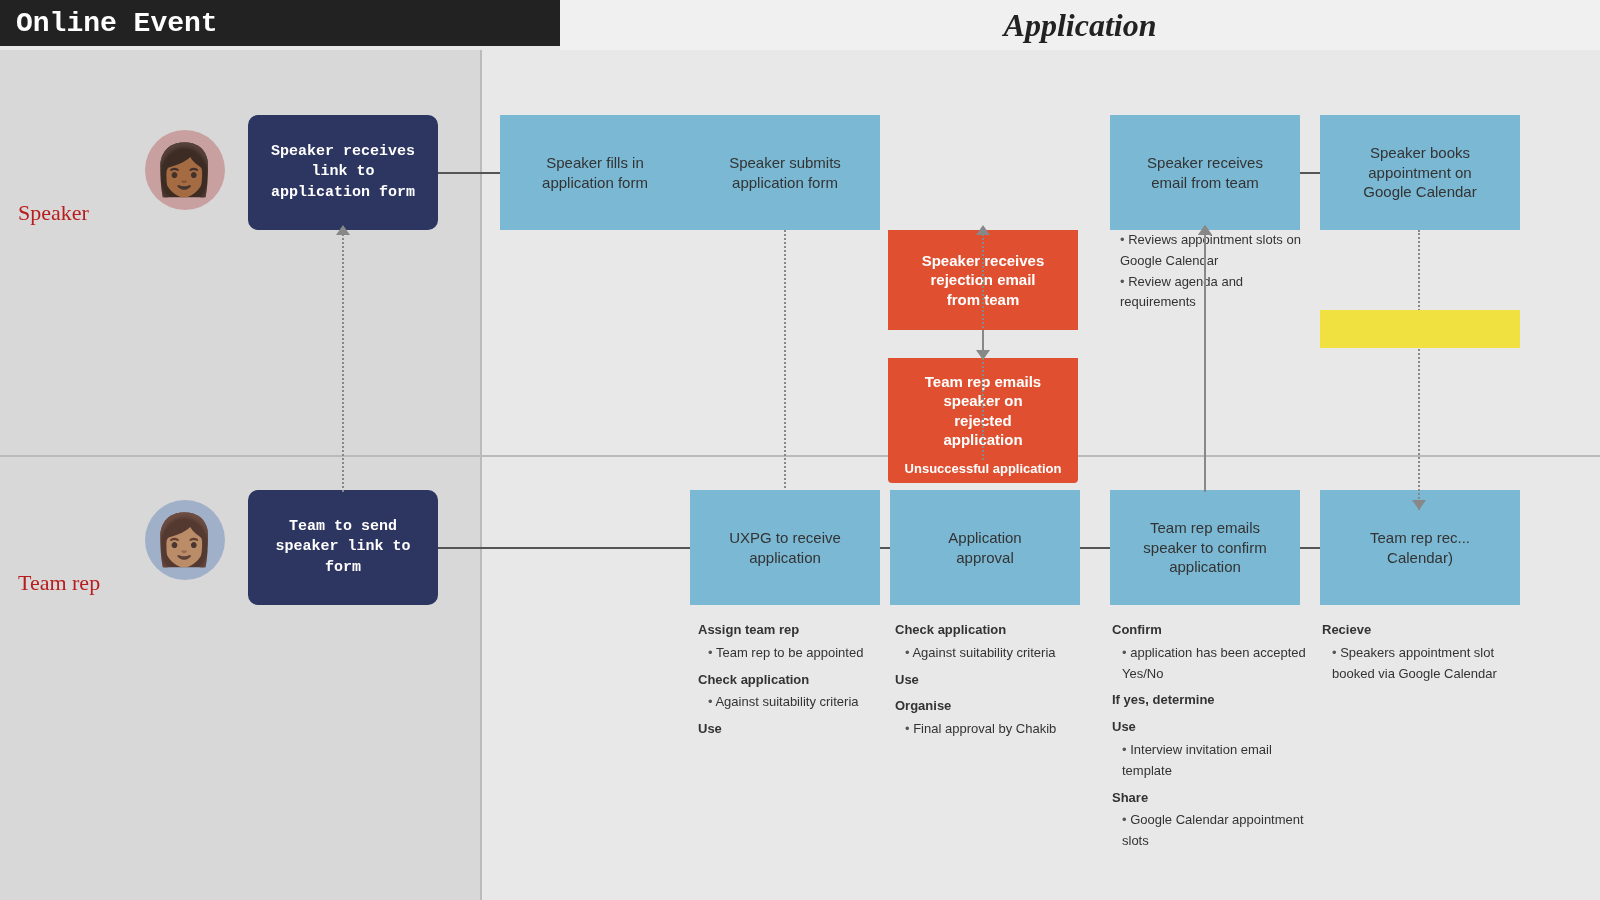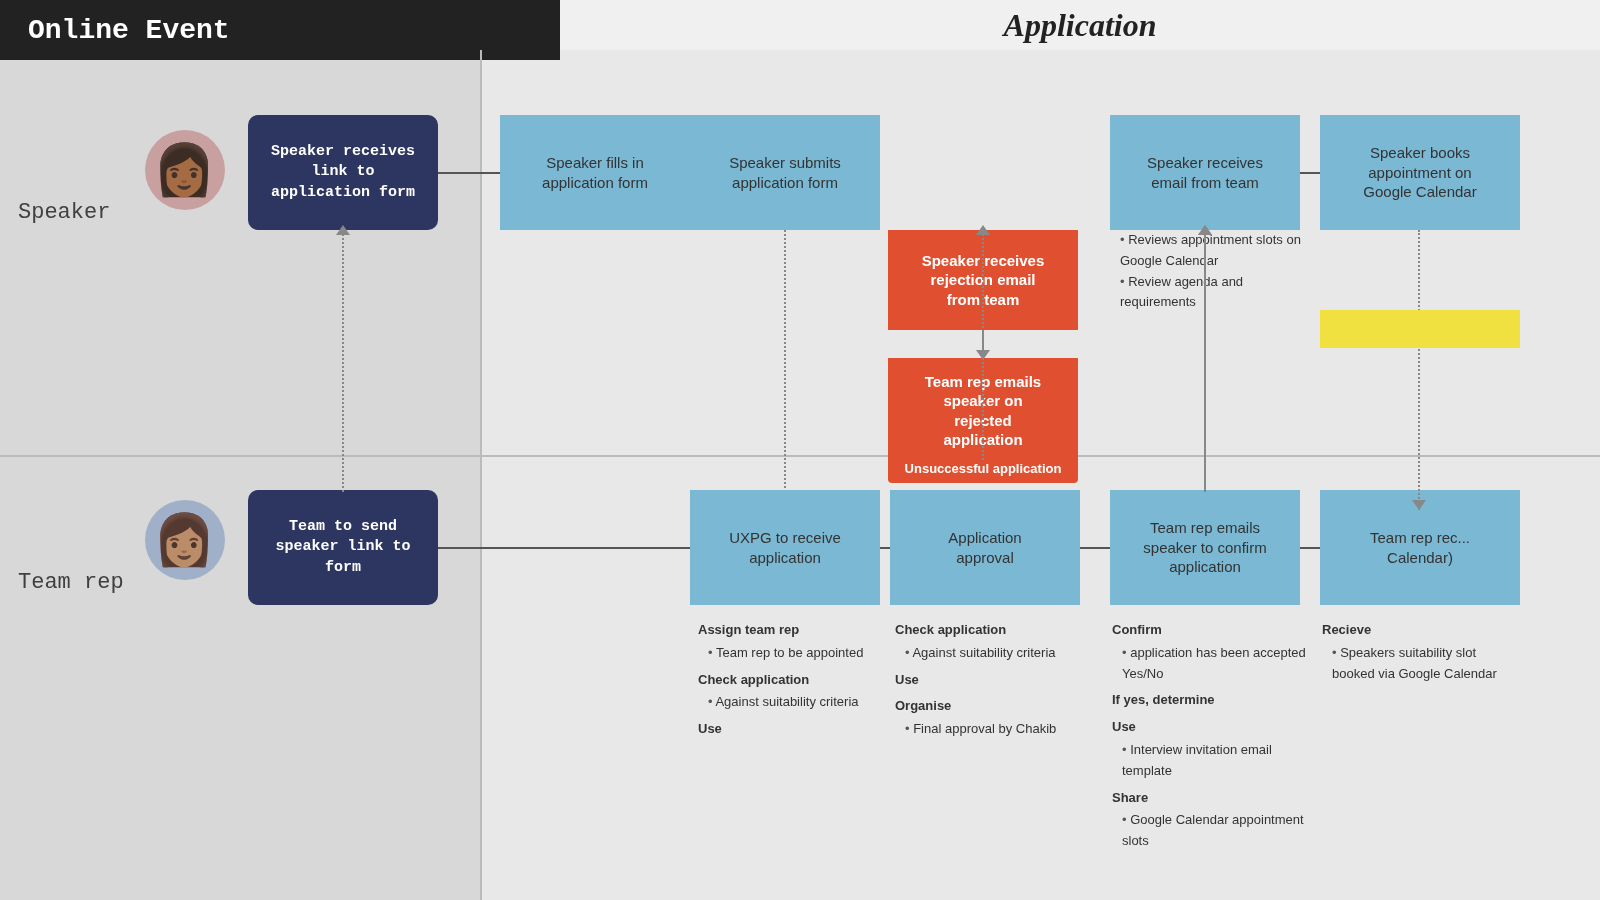"Online Event" .header-left { height: 60px -> 46px; padding-left: 28px -> 16px }
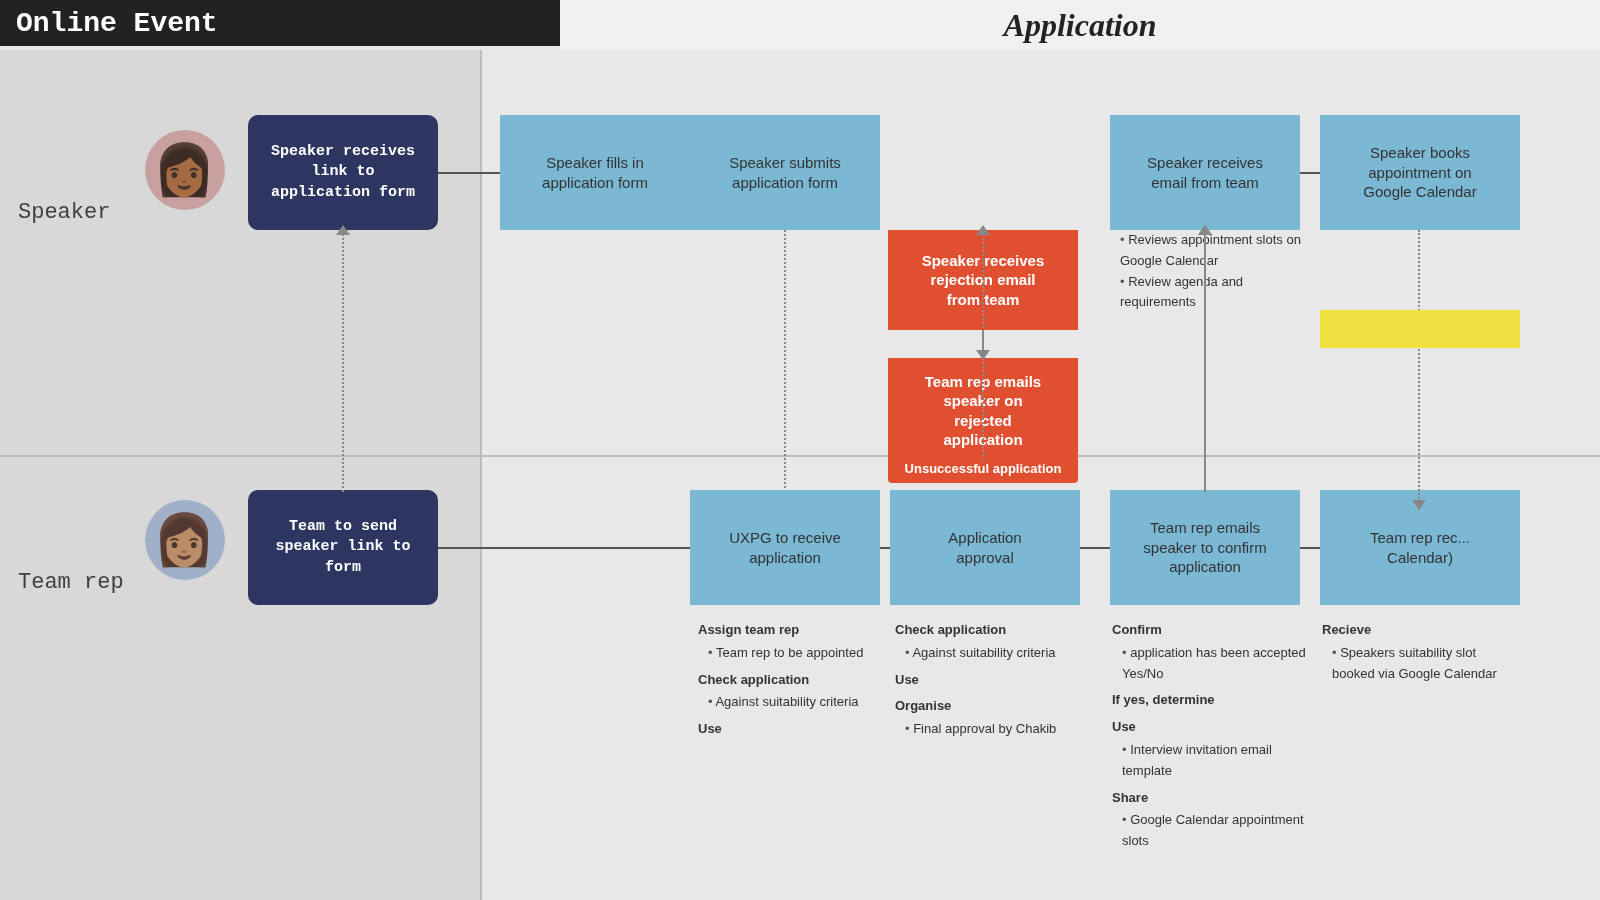"Speaker" .row-label { color: #404040 -> #b91c1c; font-family: Liberation Mono, monospace -> Liberation Serif, serif }
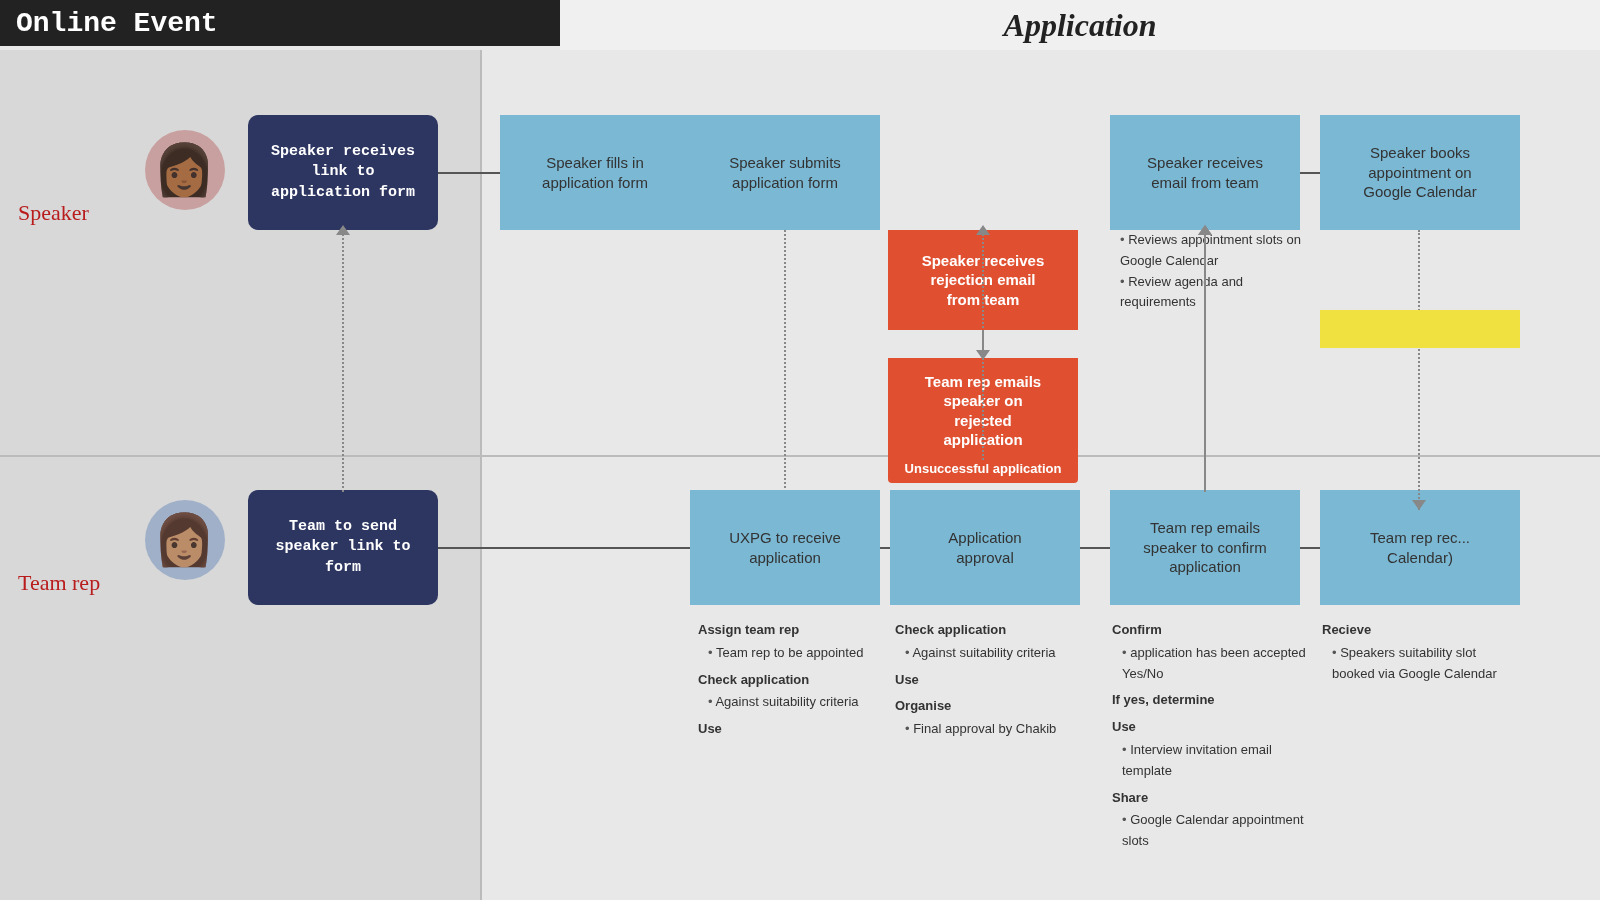"Speakers suitability slot booked via" li { text: suitability -> appointment }
